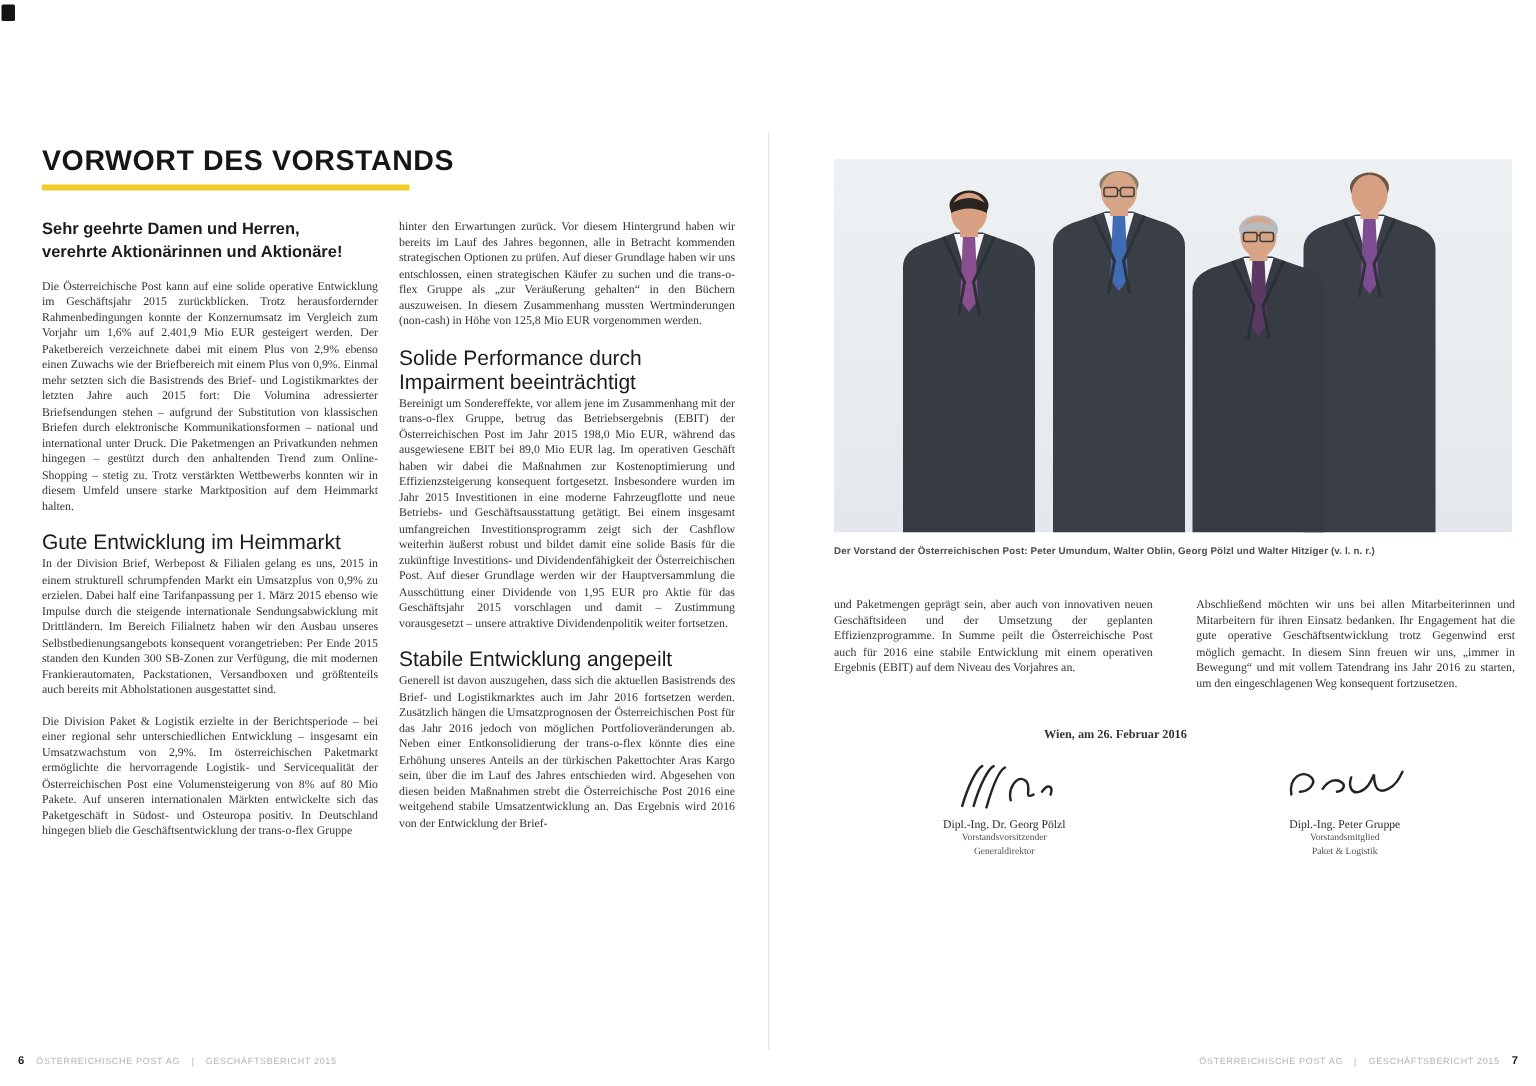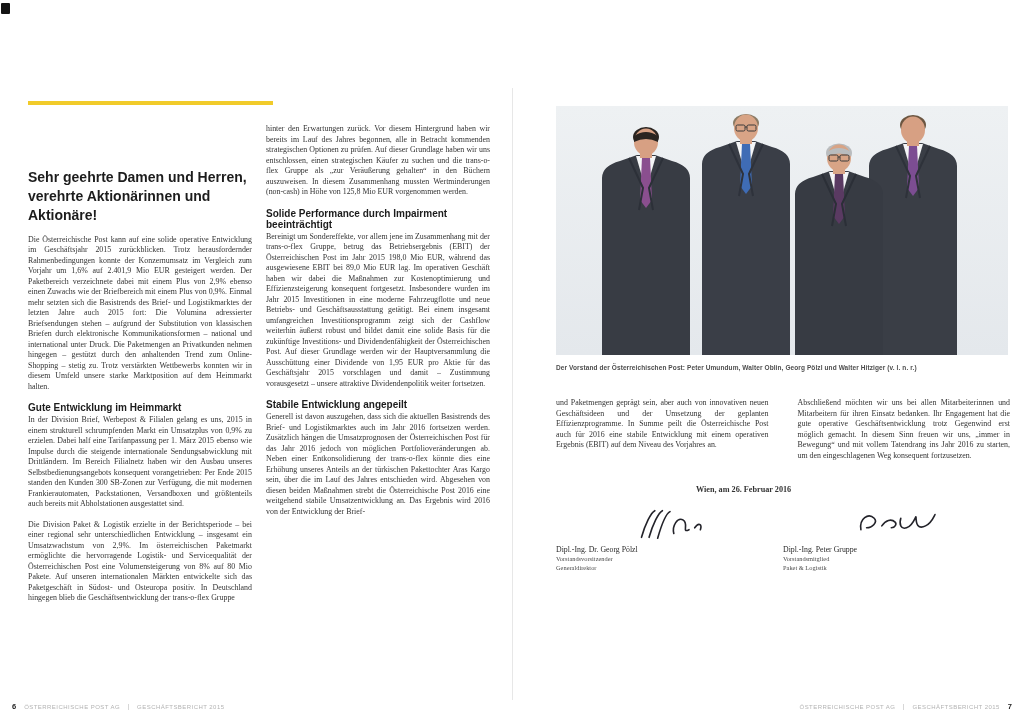"VORWORT DES VORSTANDS" div.title { html: none -> <div>VORWORT DES VORSTANDS</div> }
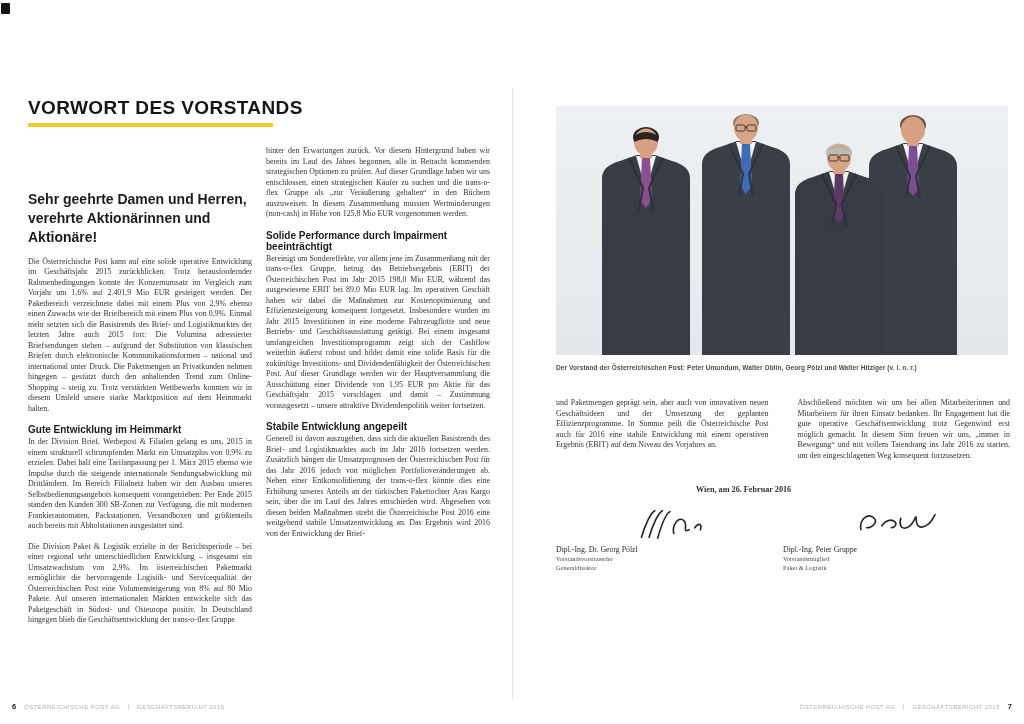"Sehr geehrte Damen und Herren," .salutation { font-size: 14px -> 11px; margin-top: 44px -> none }
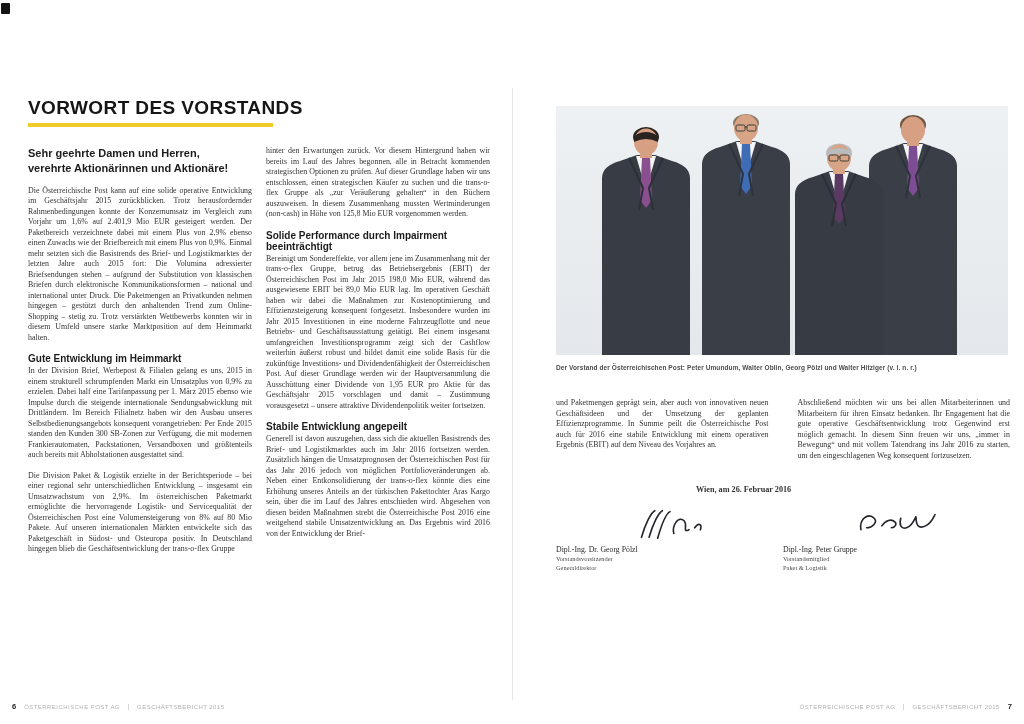"Solide Performance durch Impairment" .sub { font-size: 10px -> 14px; font-weight: bold -> normal }
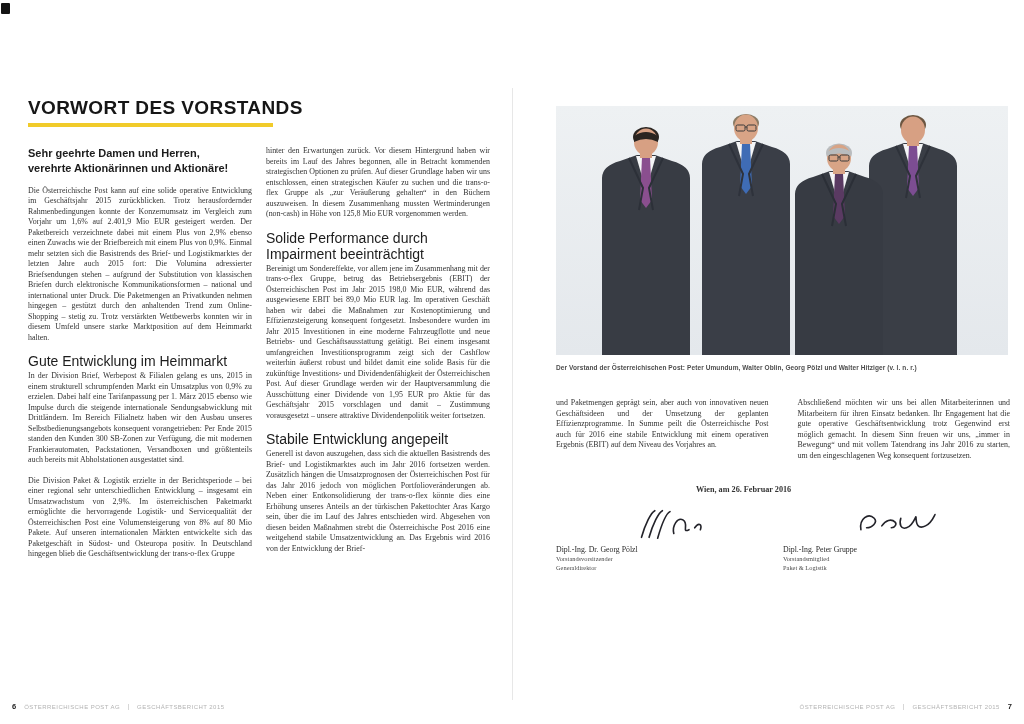"Dipl.-Ing. Dr. Georg Pölzl" .sig-block { text-align: none -> center }
